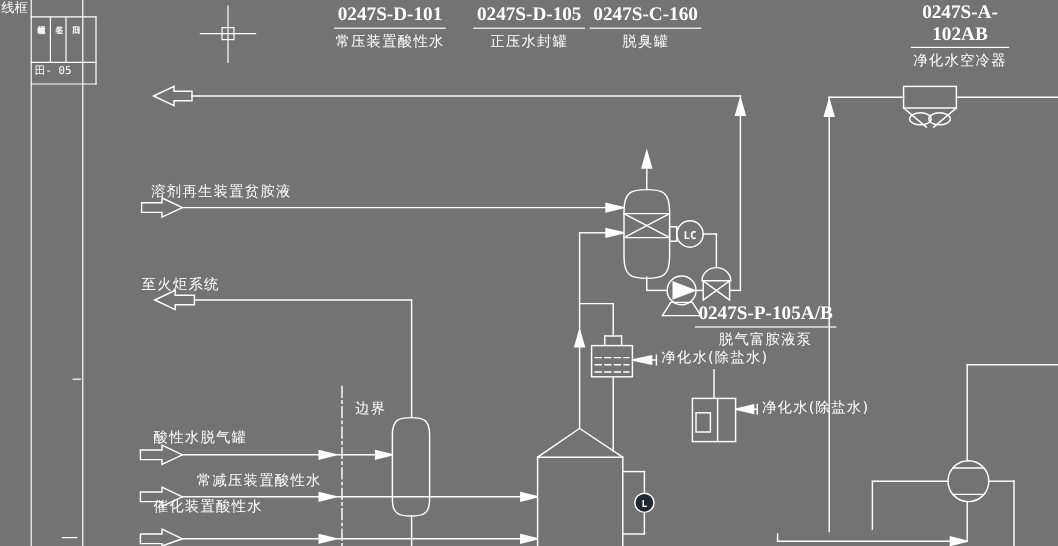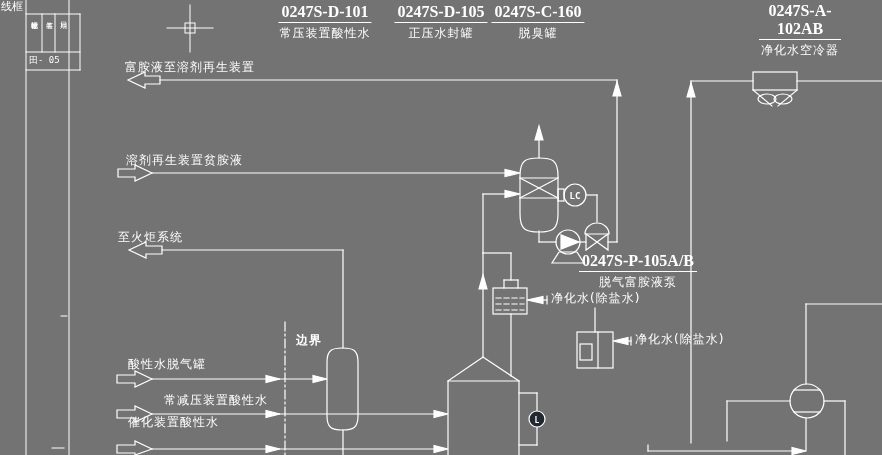"富胺液至溶剂再生装置" div.txt { html: <div>富胺液至溶剂再生装置</div> -> none }
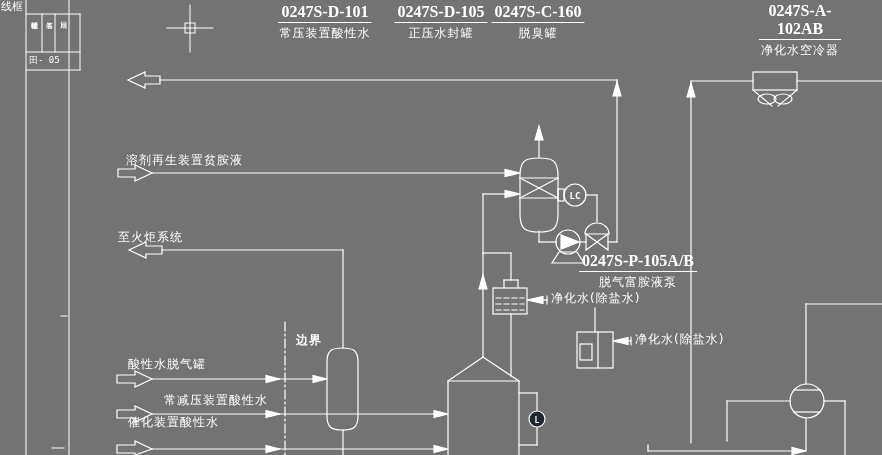"溶剂再生装置贫胺液" div.txt { font-family: none -> Liberation Mono, monospace }
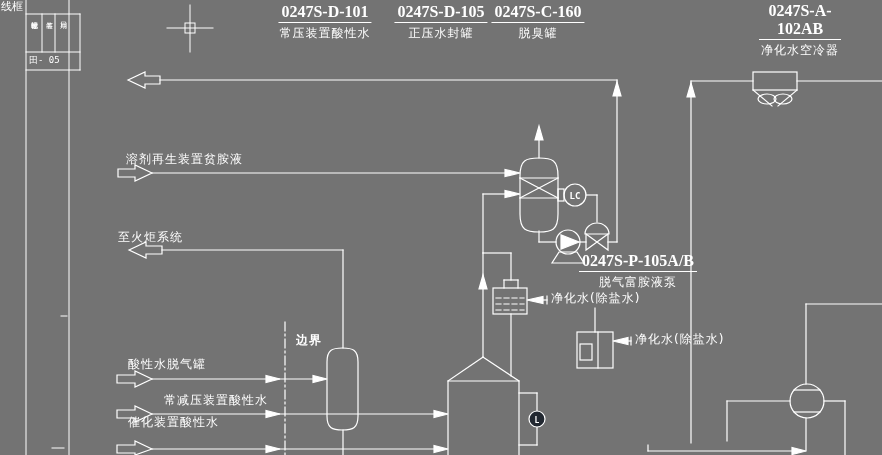"边界" div.txt { font-weight: bold -> none }
